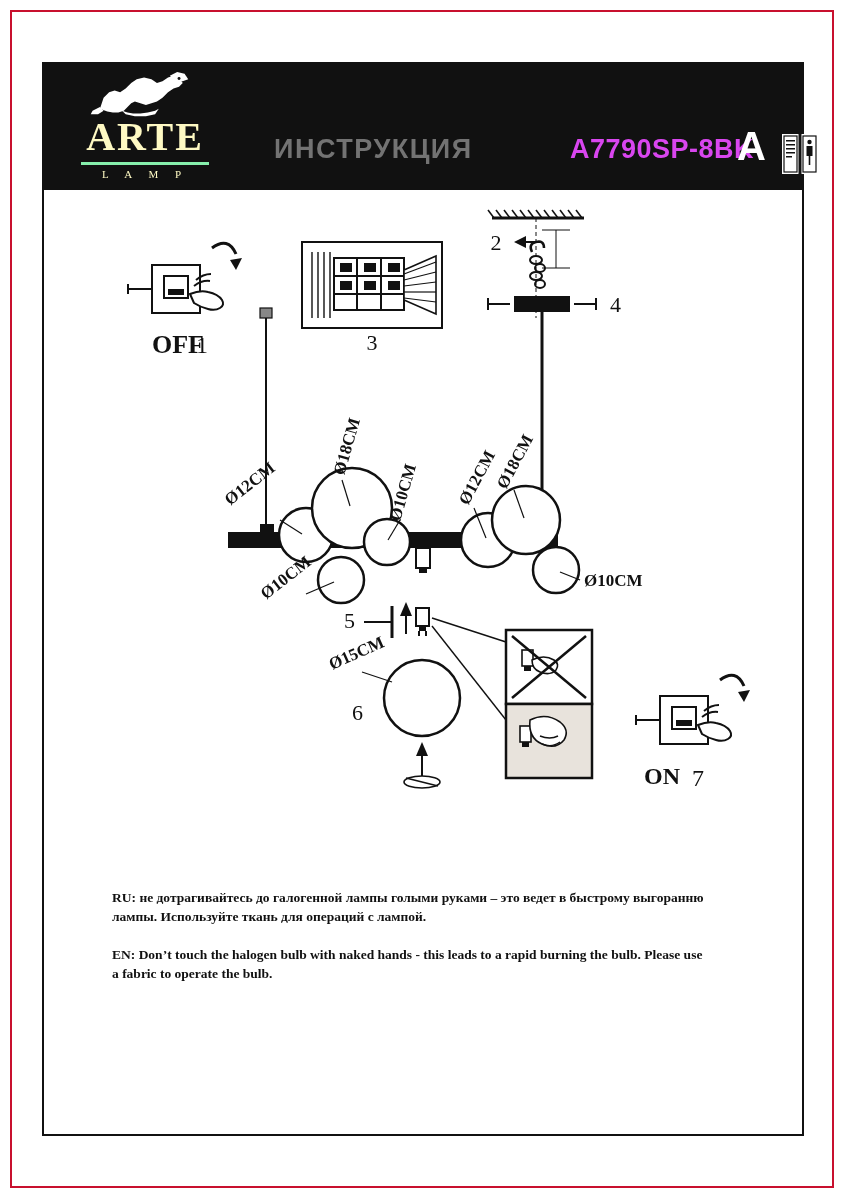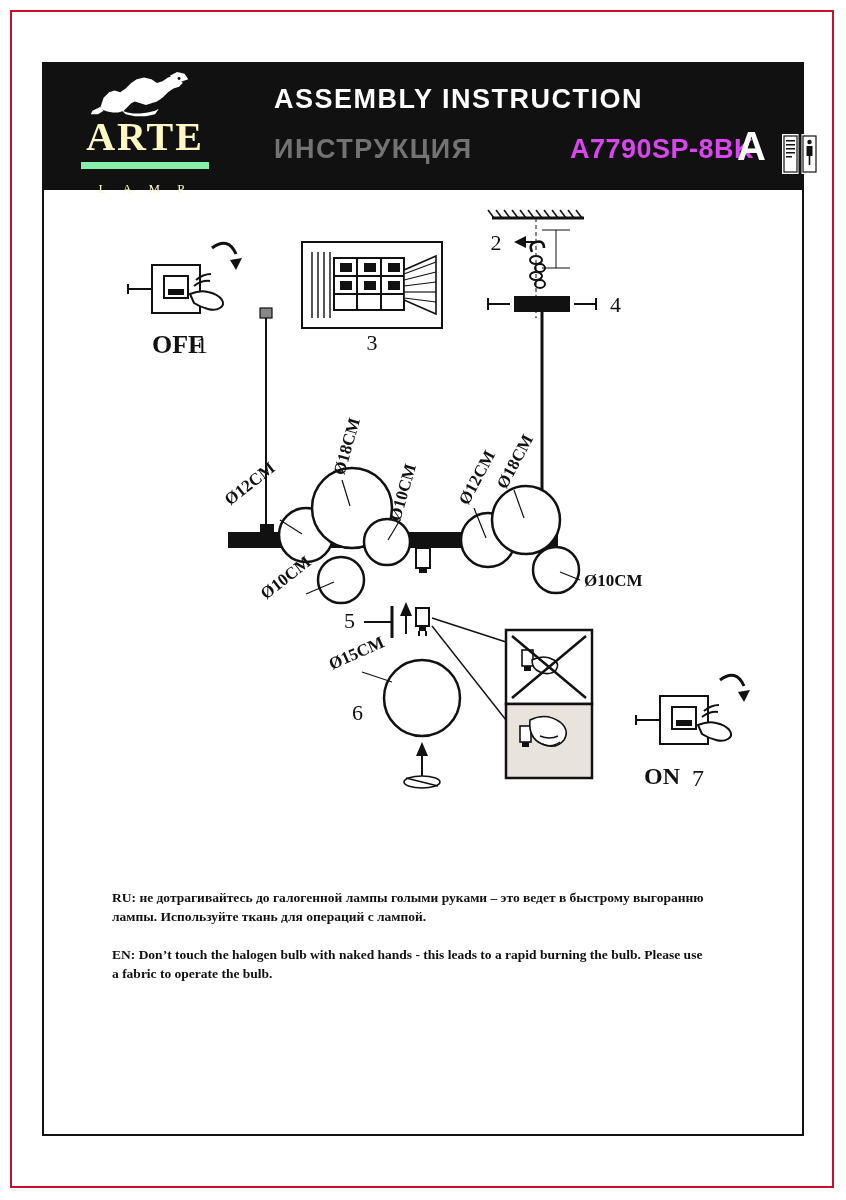"ASSEMBLY INSTRUCTION" div.title-en { html: <div>ASSEMBLY INSTRUCTION</div> -> none }
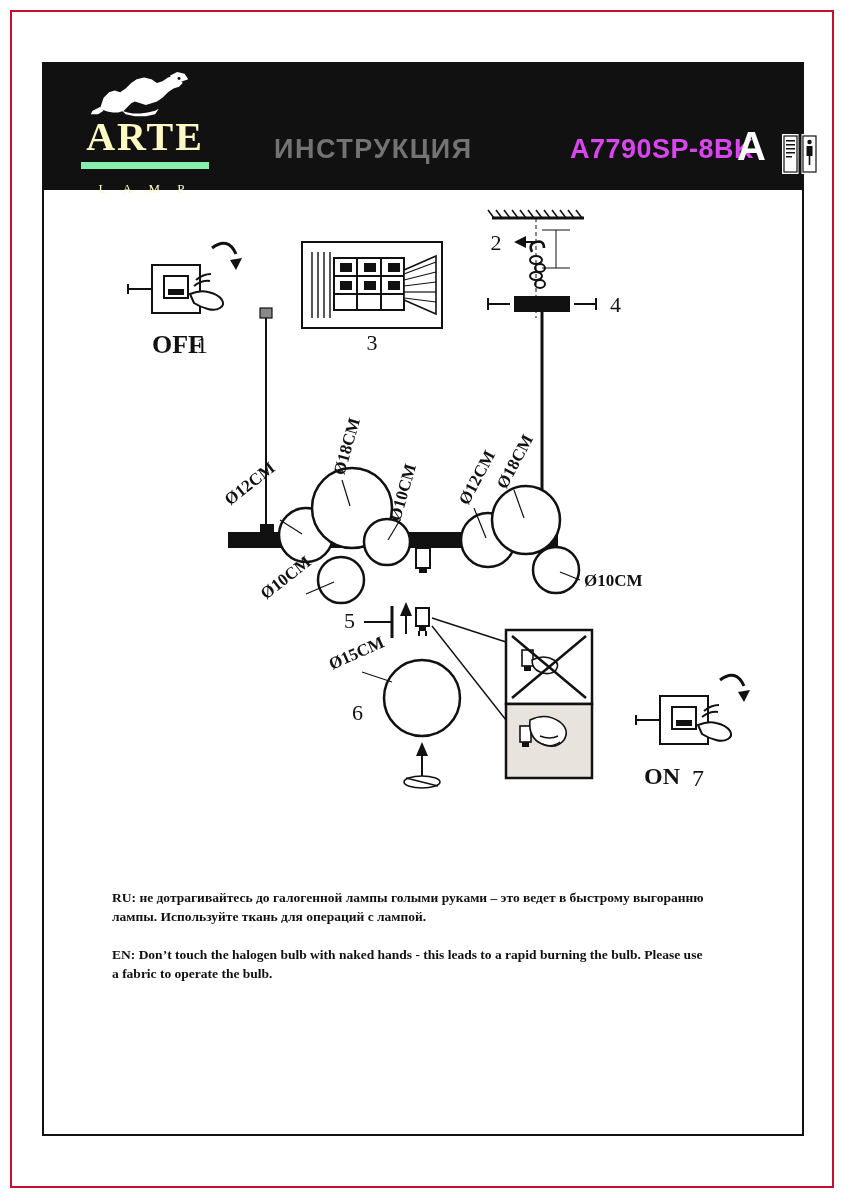"L A M P" .brand .lampword { border-top: 7px solid #86efac -> 3px solid #86efac; font-size: 13px -> 11px; padding-top: 12px -> 3px }
